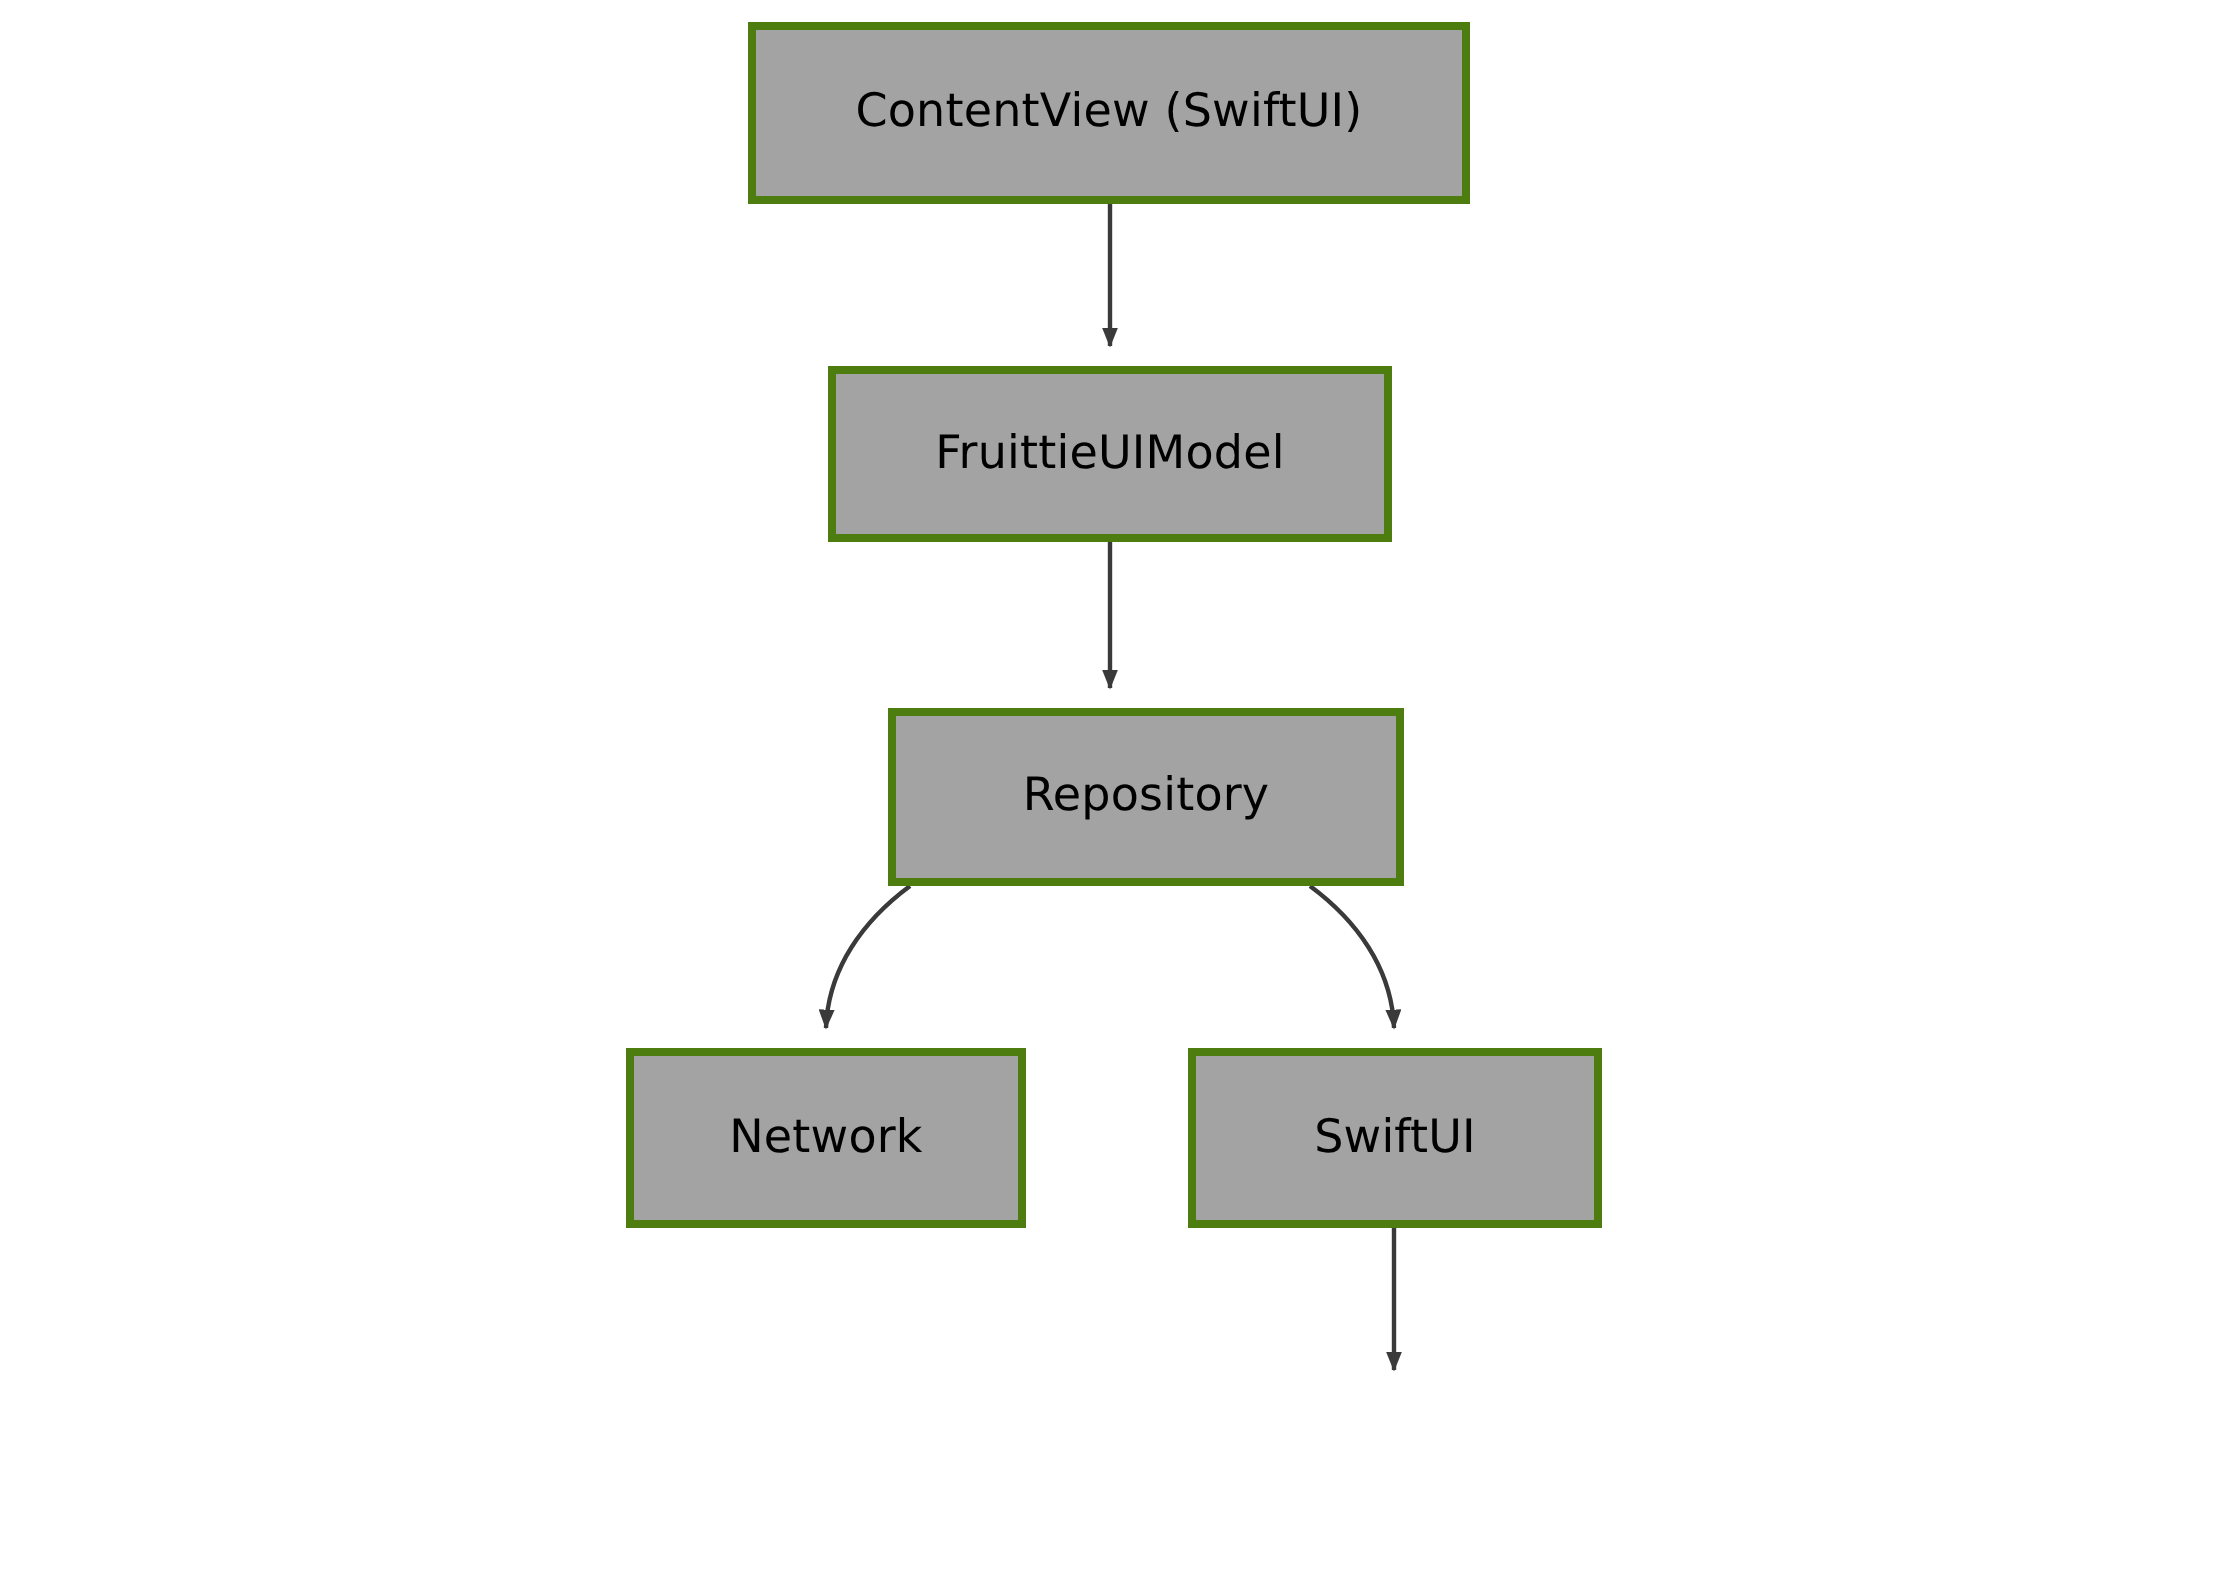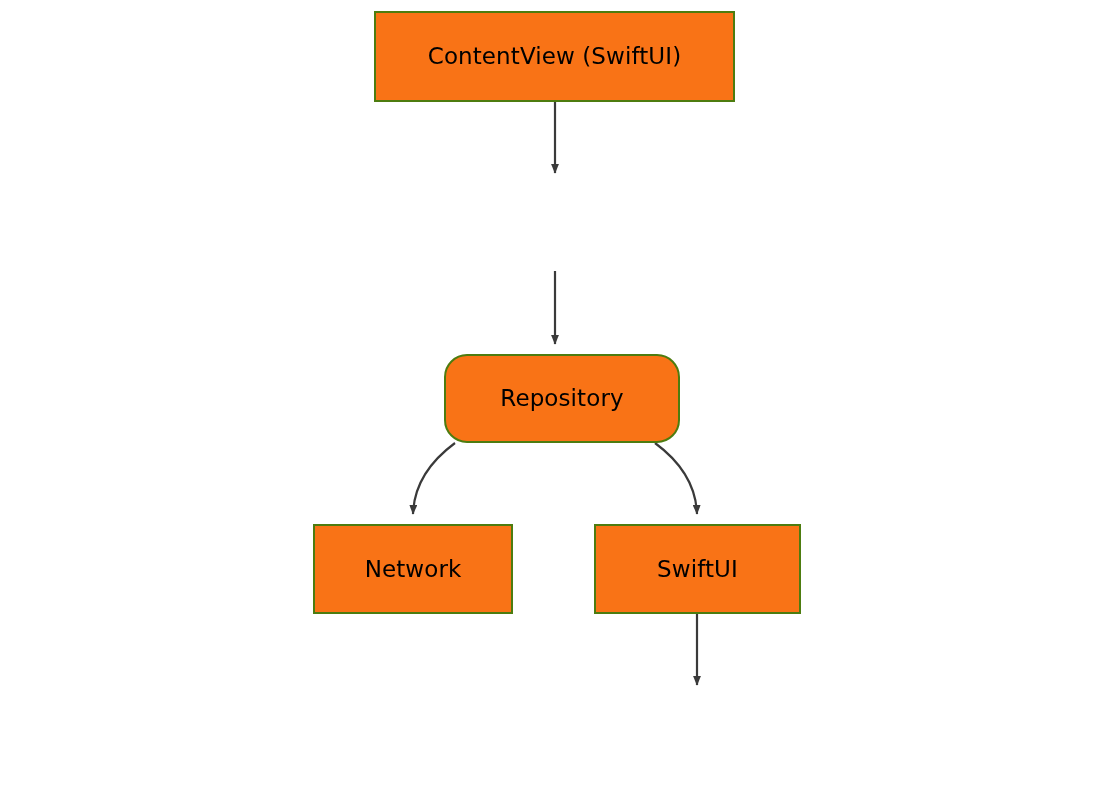"ContentView (SwiftUI)" .node { background: #f97316 -> #a3a3a3; border: 2px solid #4d7c0f -> 4px solid #4d7c0f }
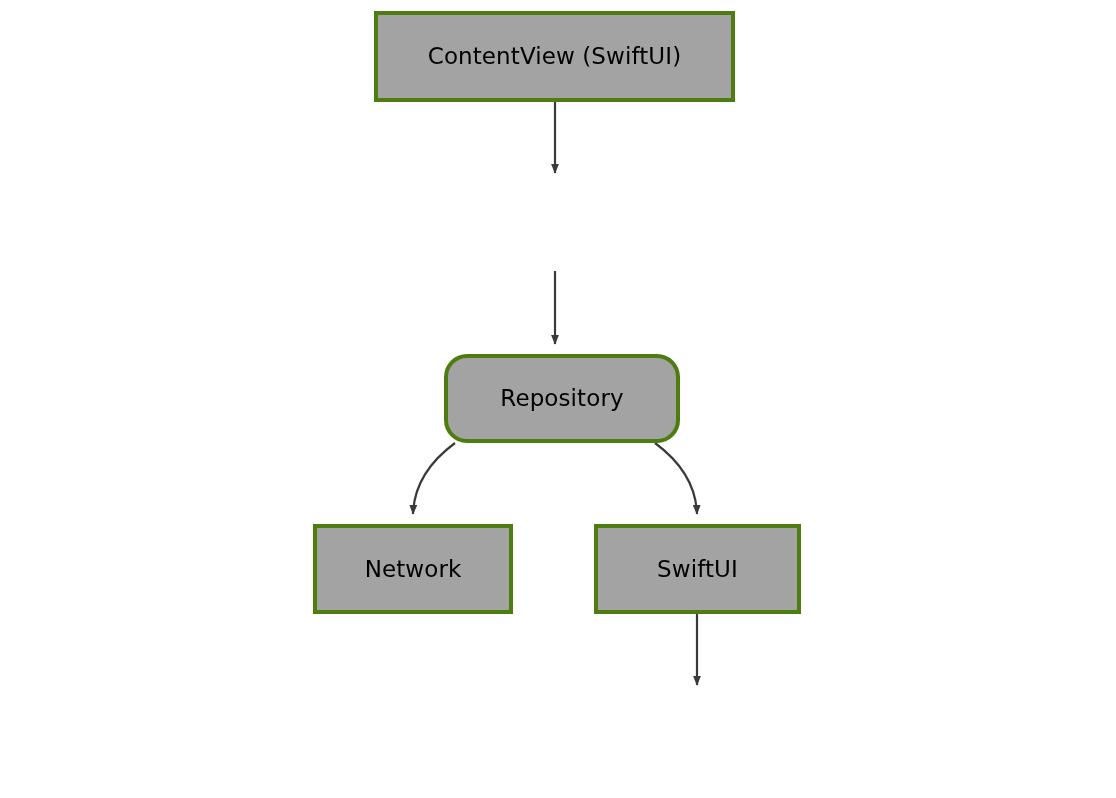"FruittieUIModel" div.node { html: none -> <div> <span>FruittieUIModel</span> </div> }
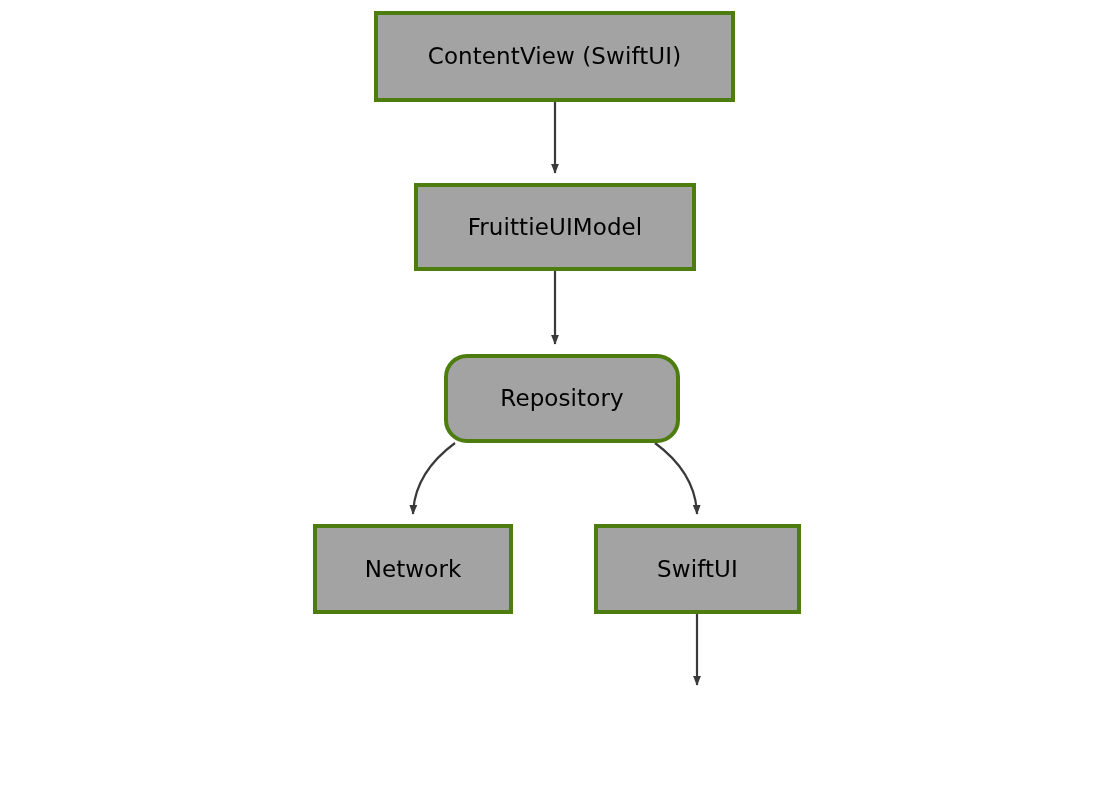"Repository" div.node { border-radius: 23px -> none; width: 236px -> 258px }
